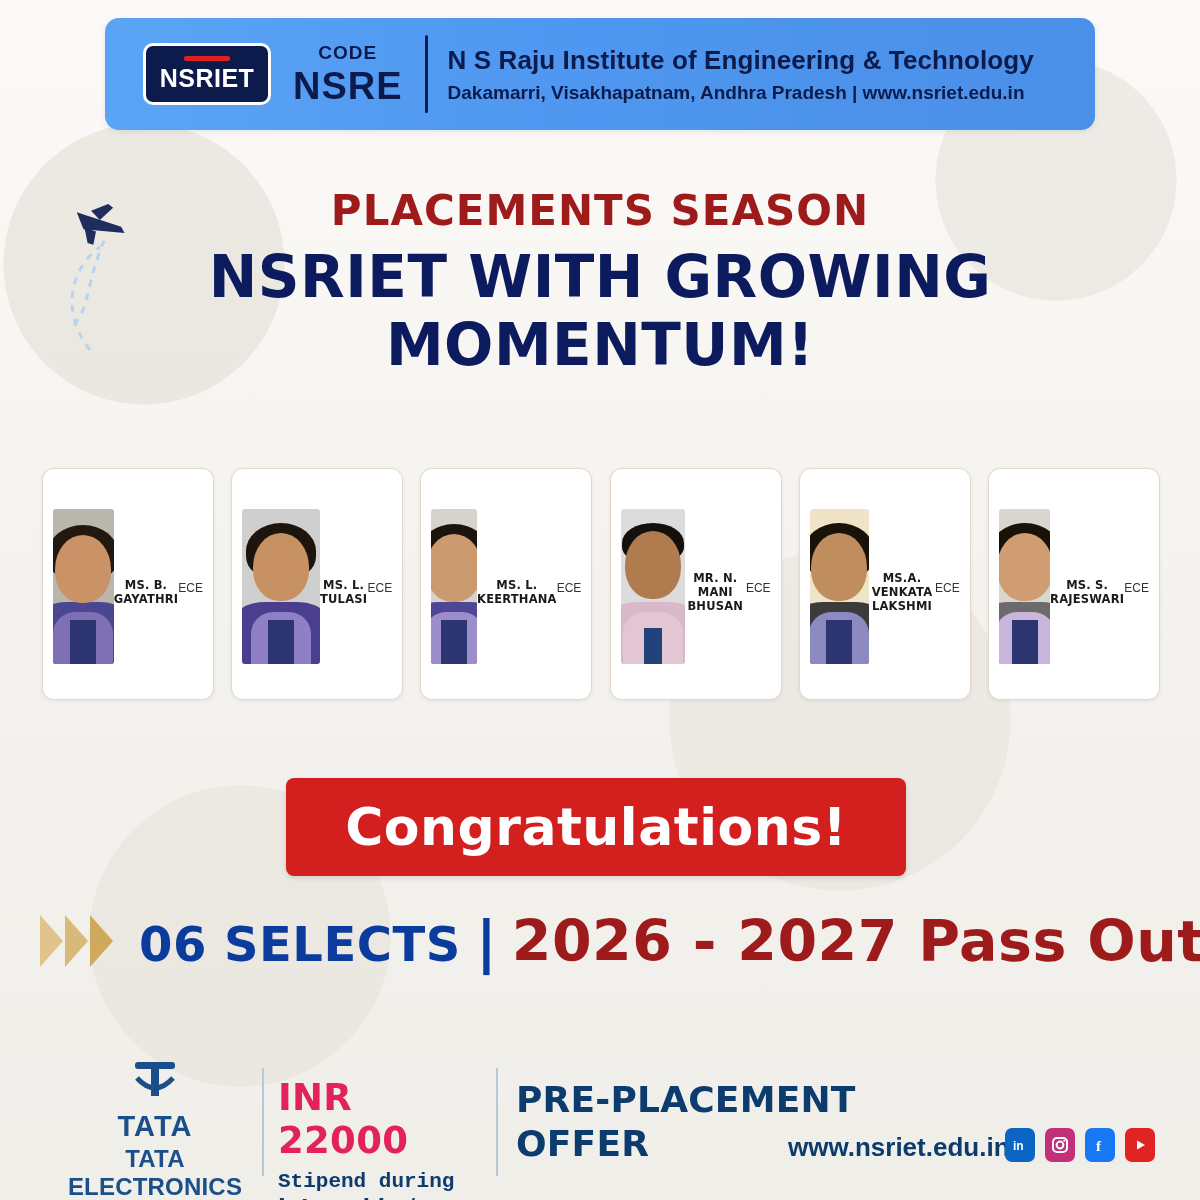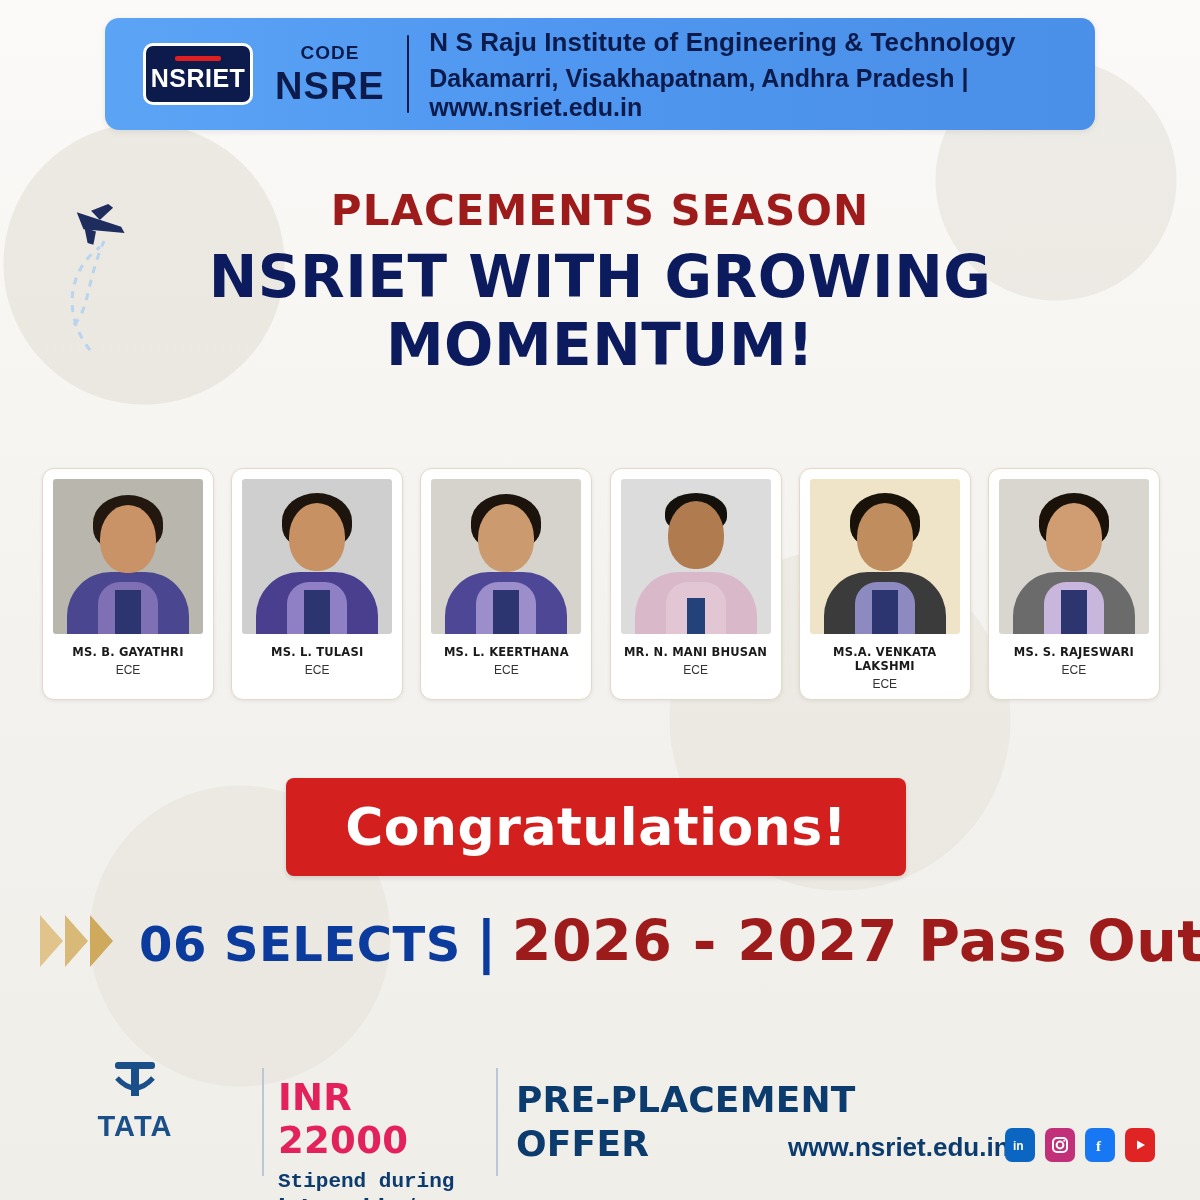"Dakamarri, Visakhapatnam, Andhra Pradesh" .inst-addr { font-size: 25px -> 19px }
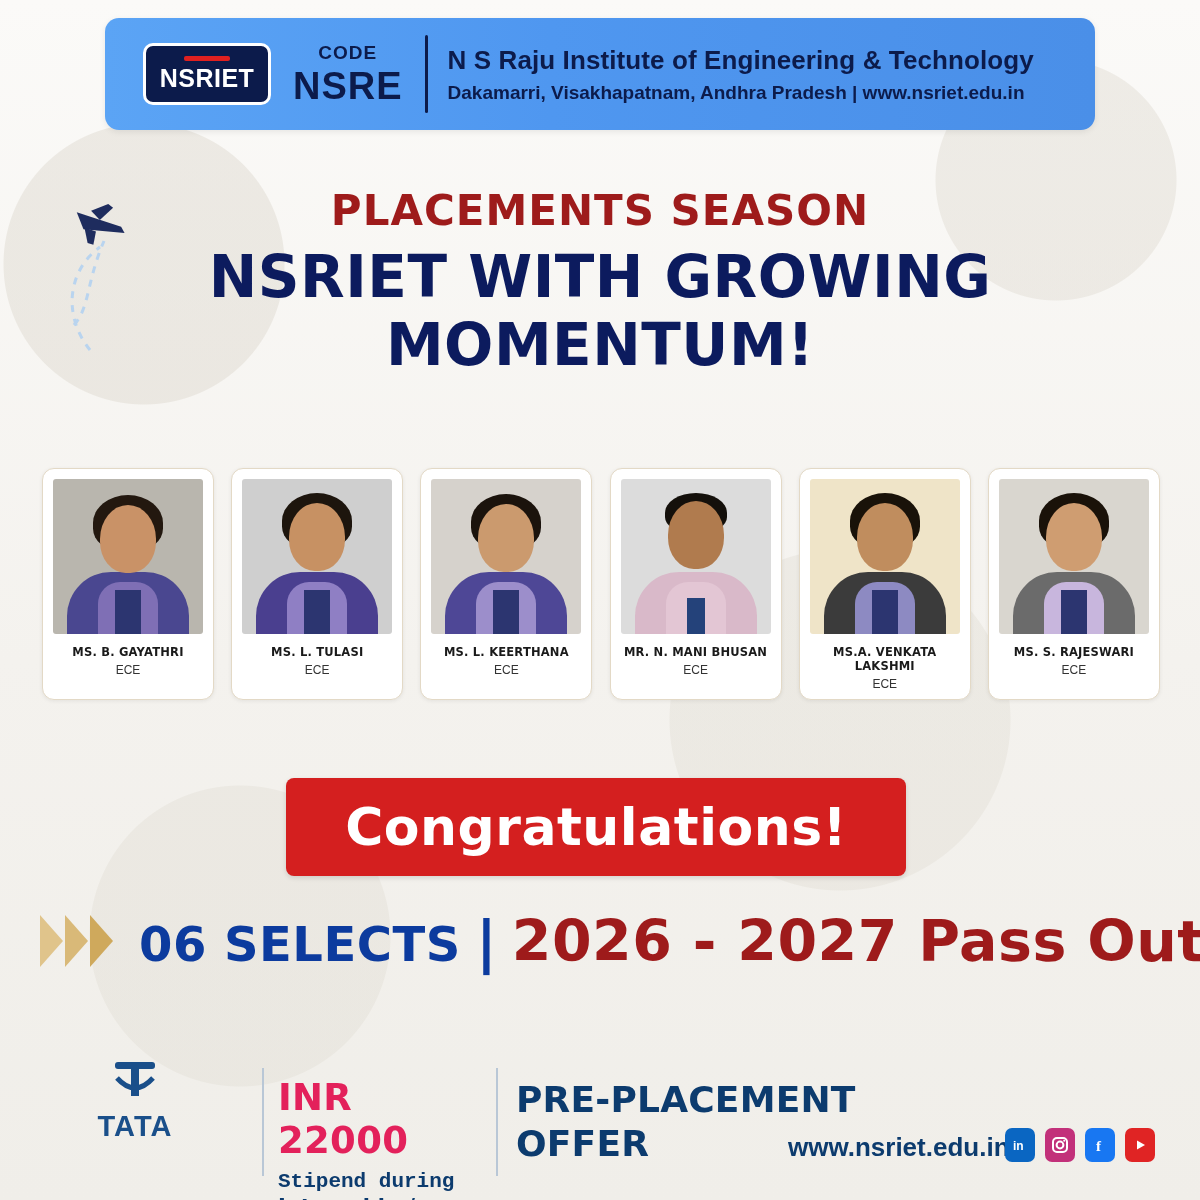"MS. B. GAYATHRI" .card { flex-direction: column -> row }
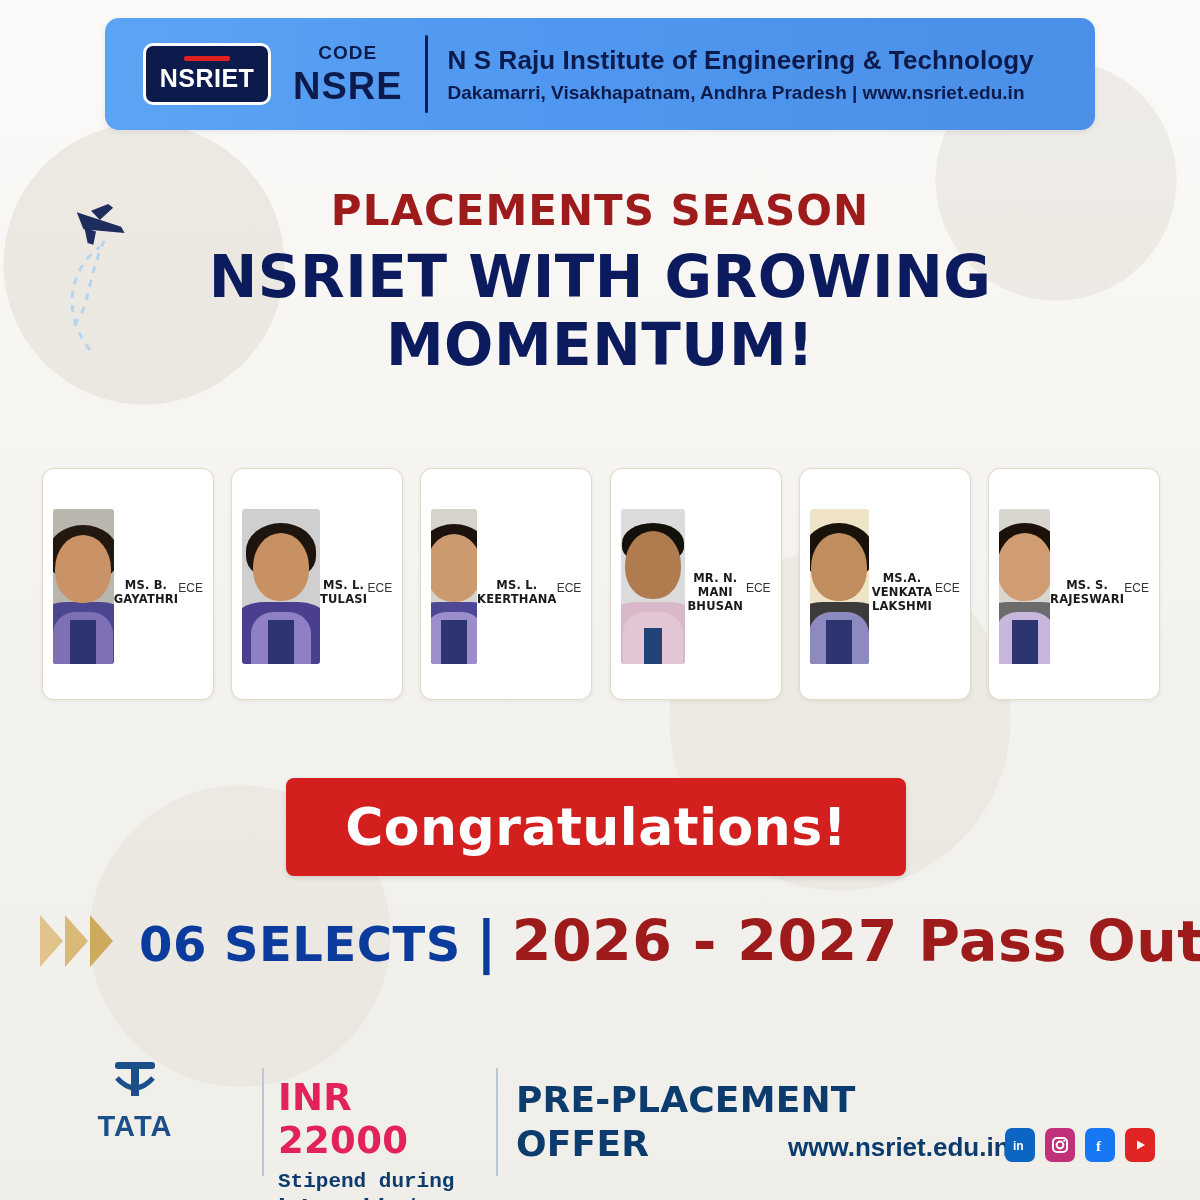"TATA" .tata-logo { left: 26px -> 46px }
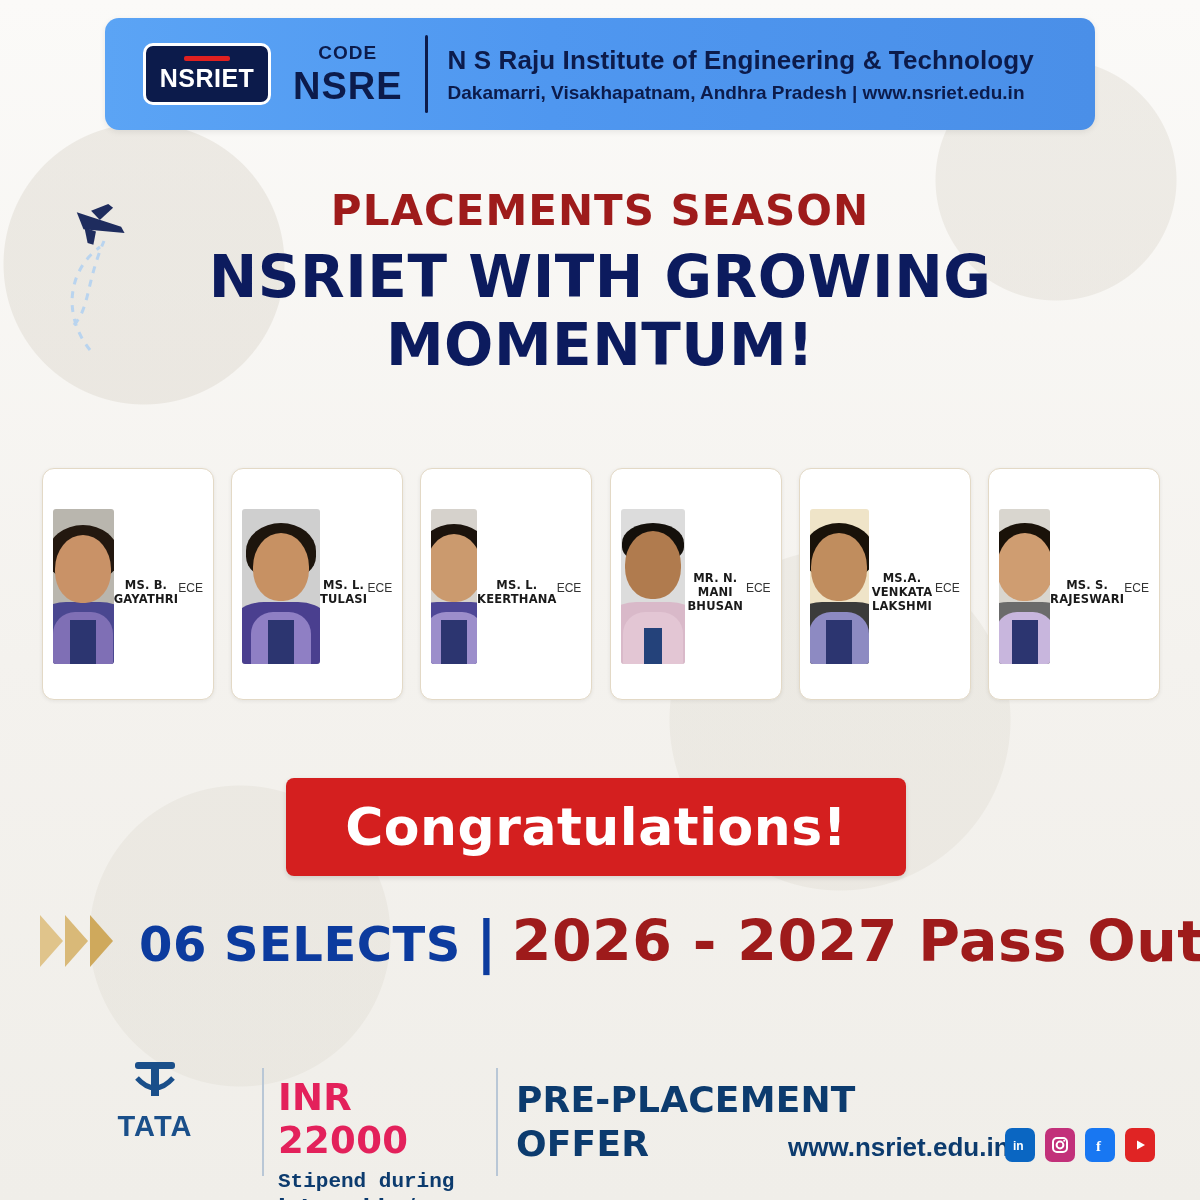"TATA ELECTRONICS" div.tata-sub { html: none -> <div>TATA ELECTRONICS</div> }
